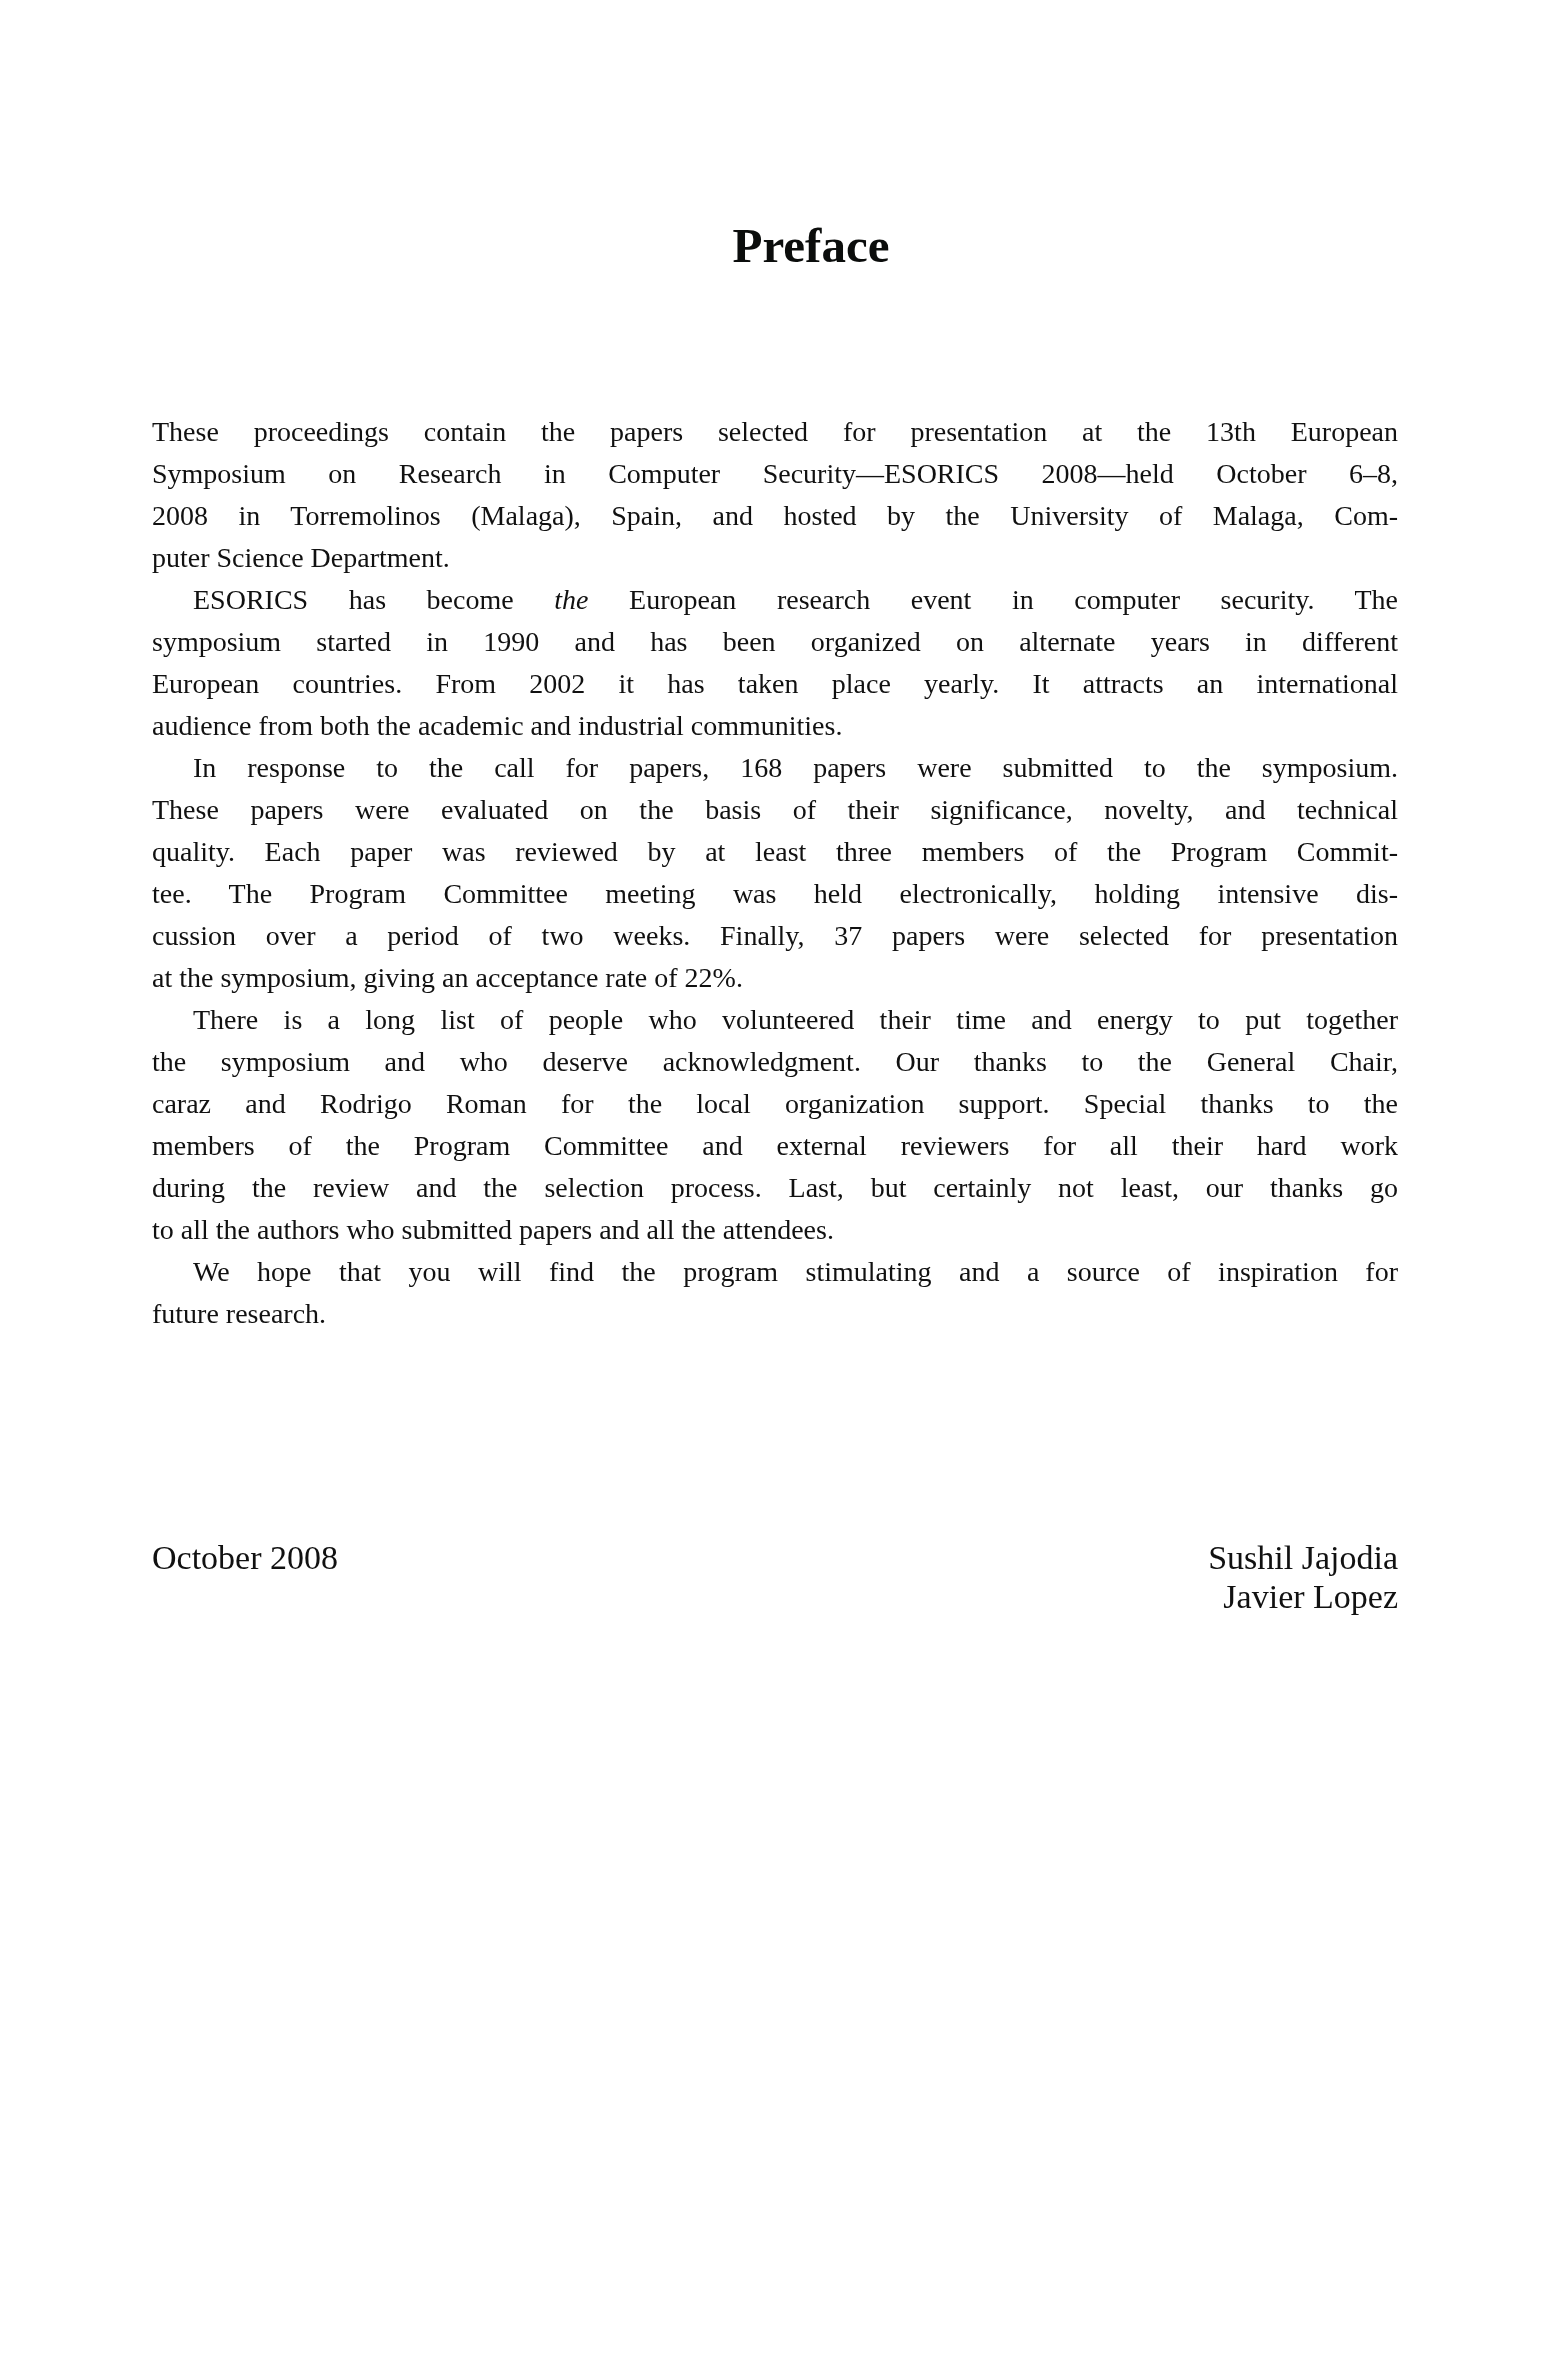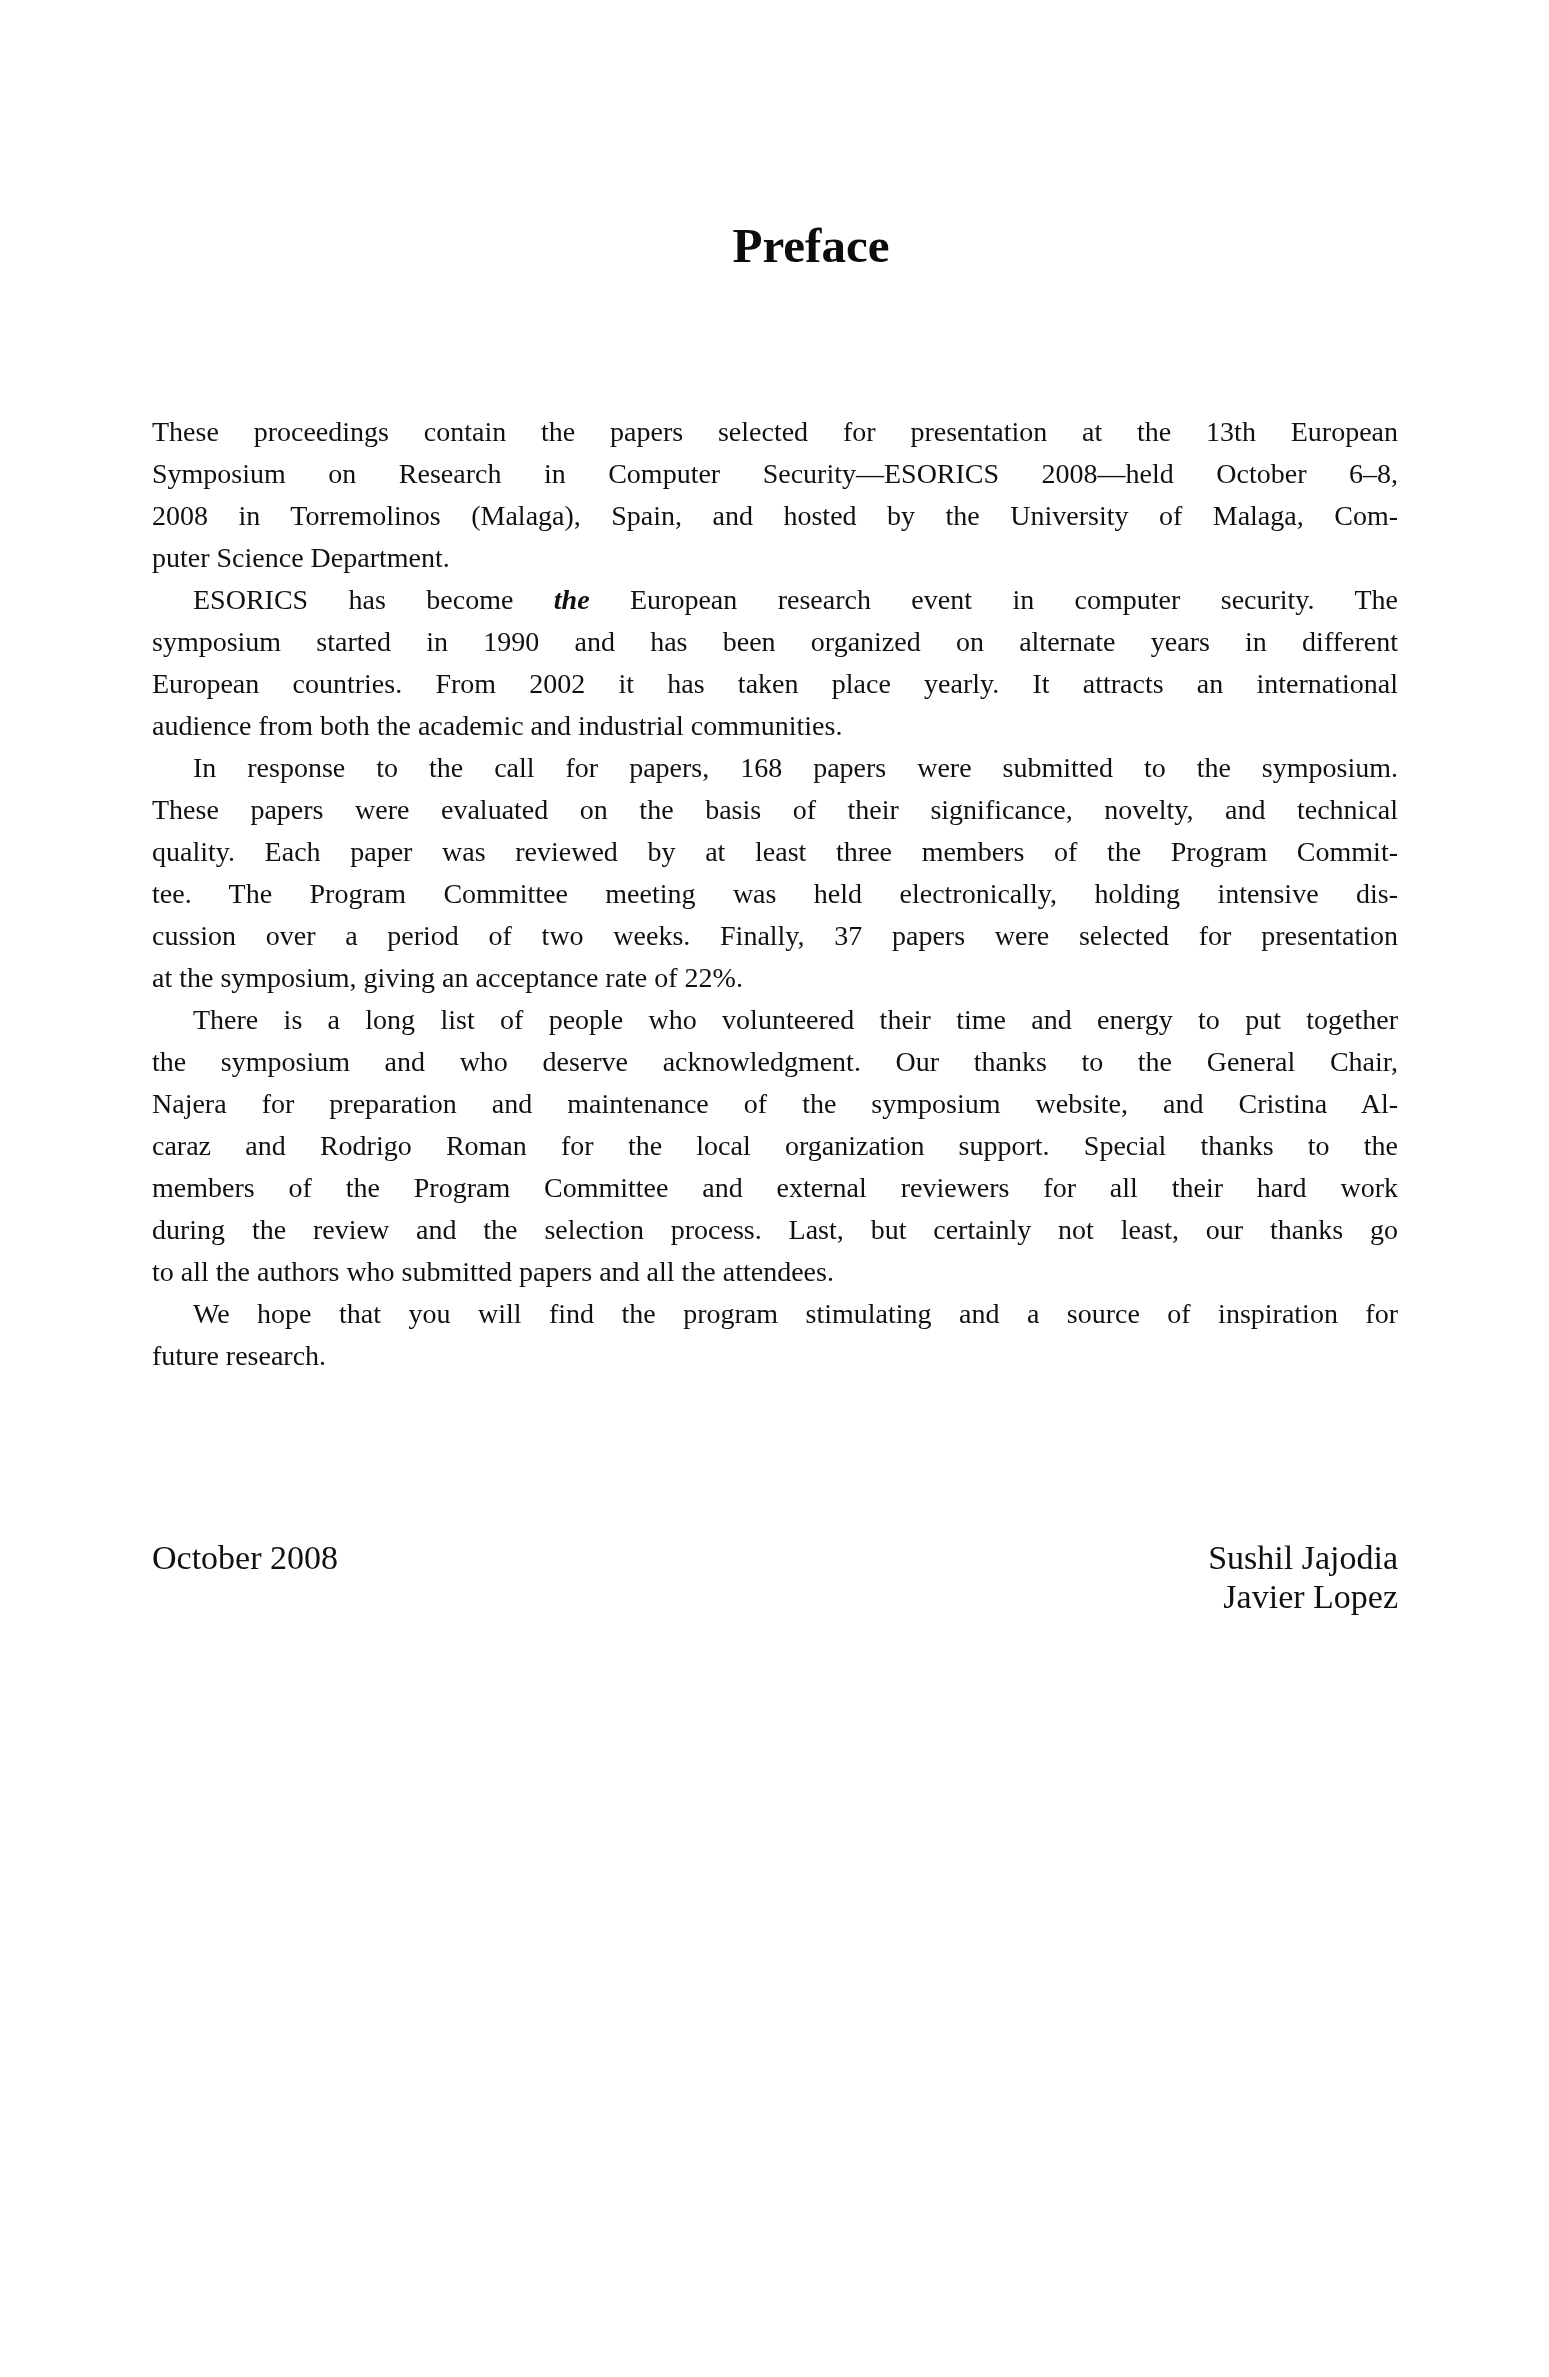"the" .line em { font-weight: bold -> none }
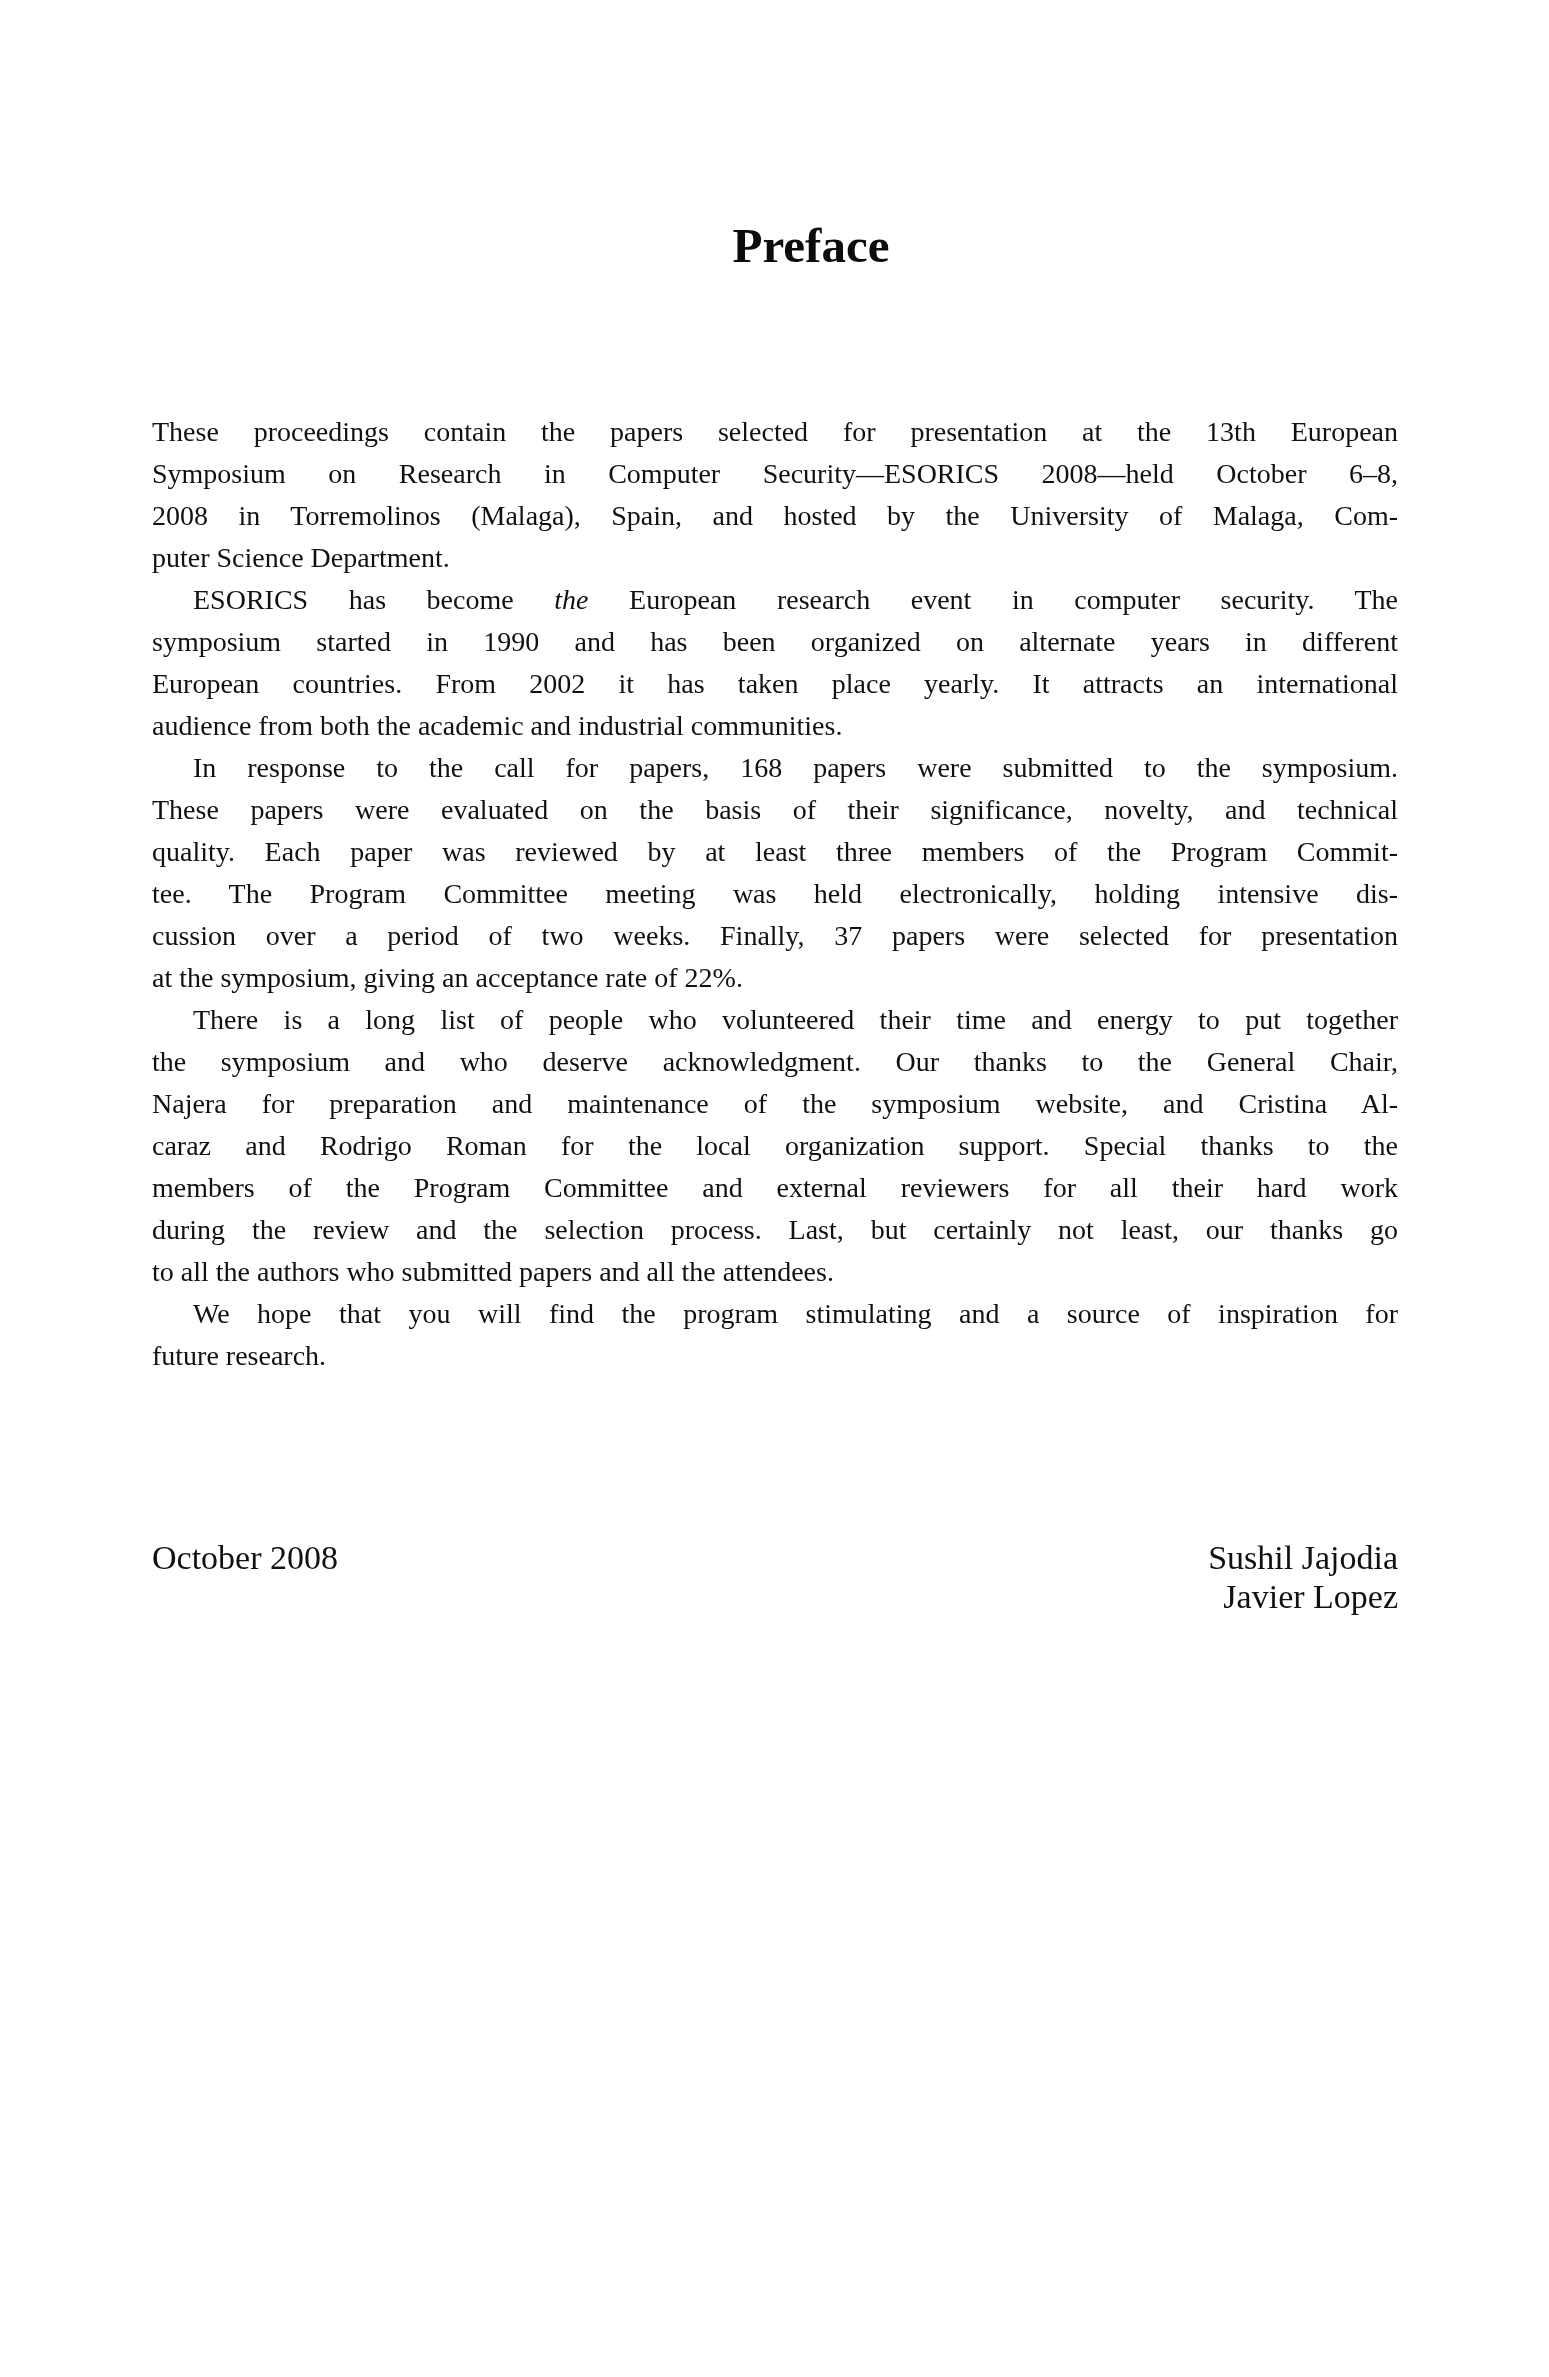"Najera for preparation and maintenance" span.line { html: <span>Najera for preparation and maintenance of the symposium website, and Cristina Al-</span> -> none }
